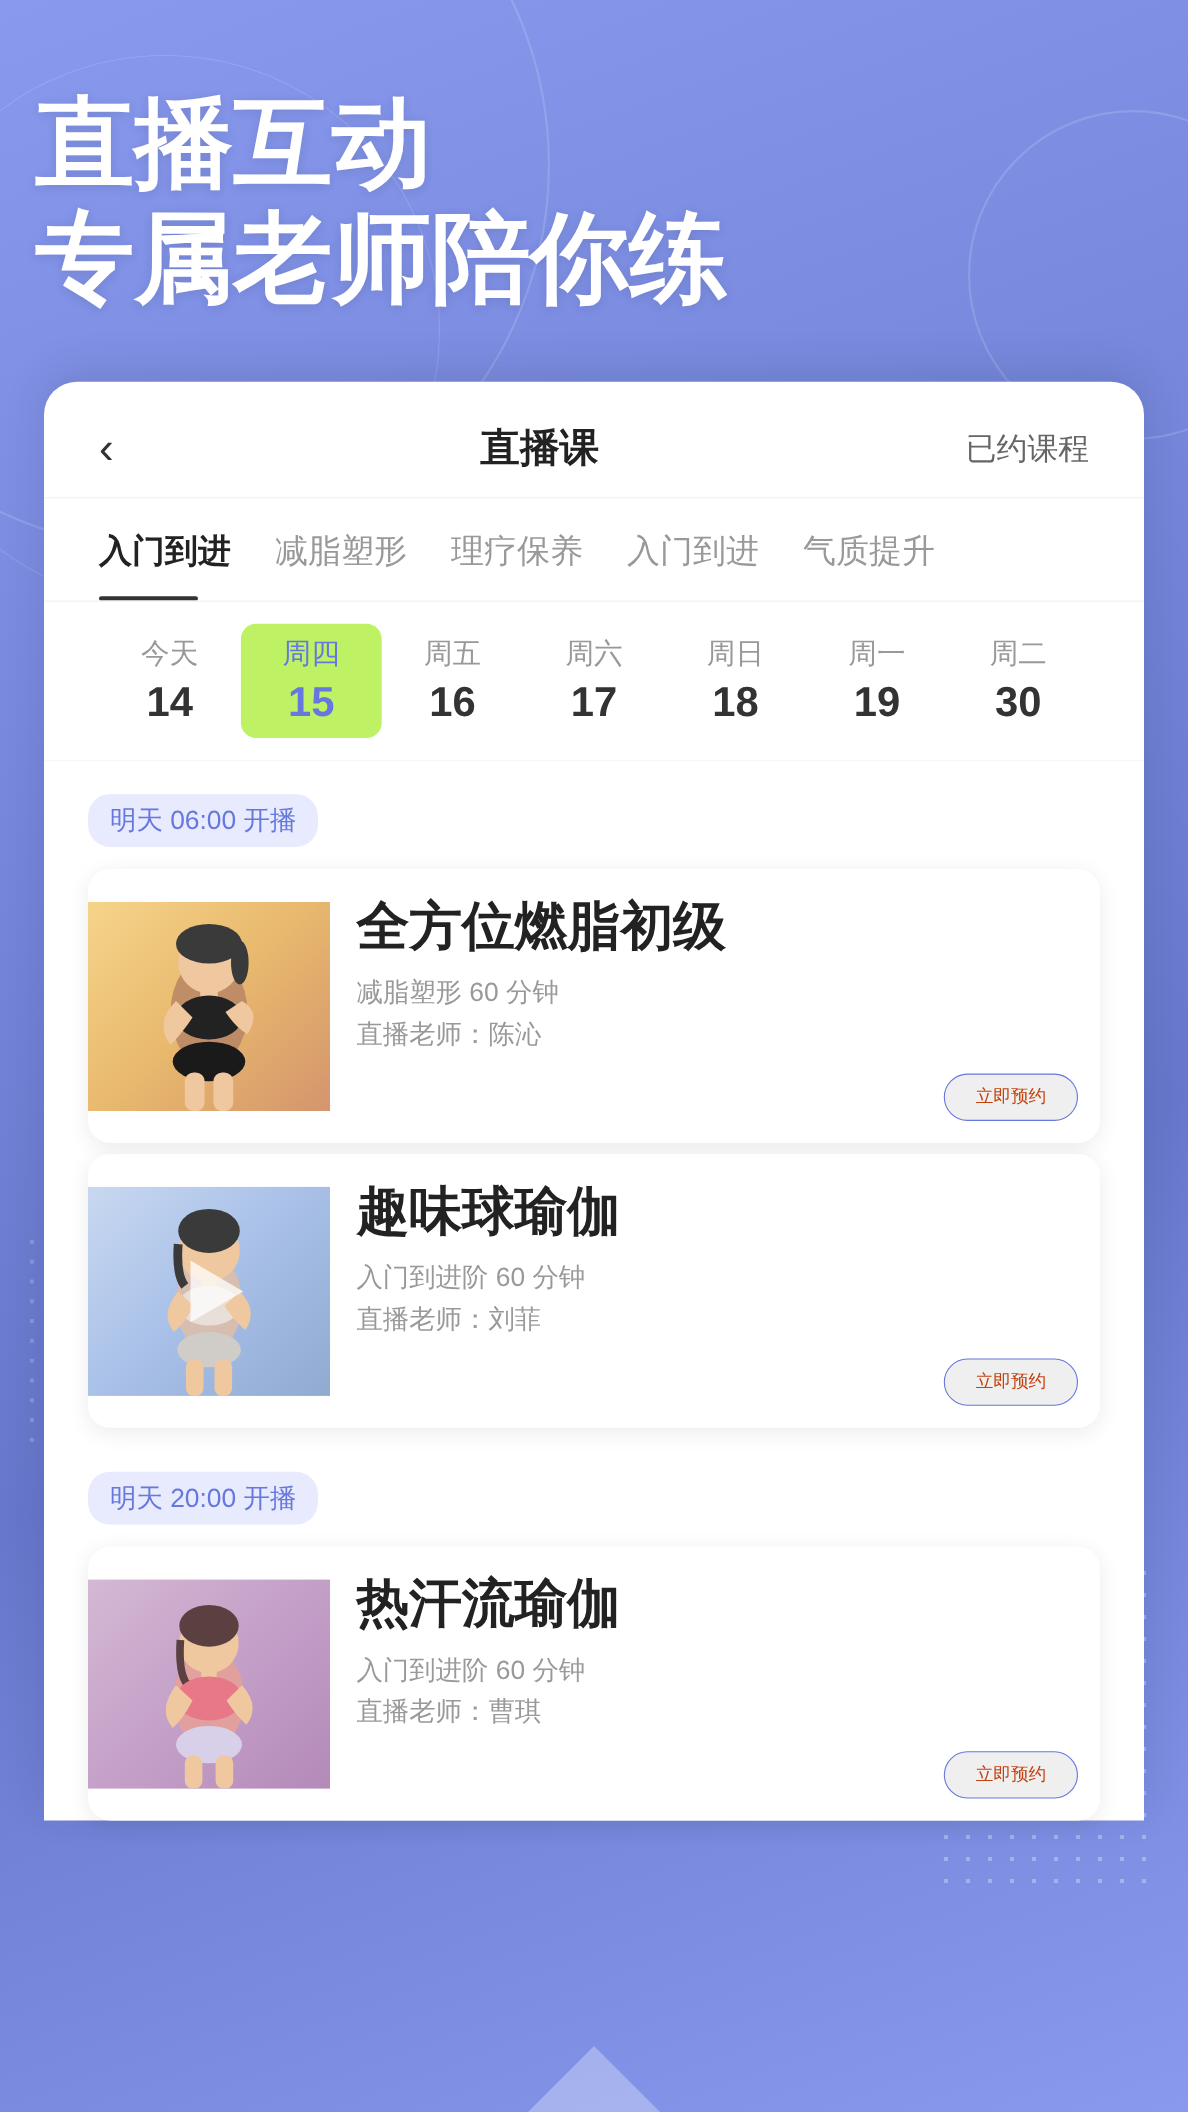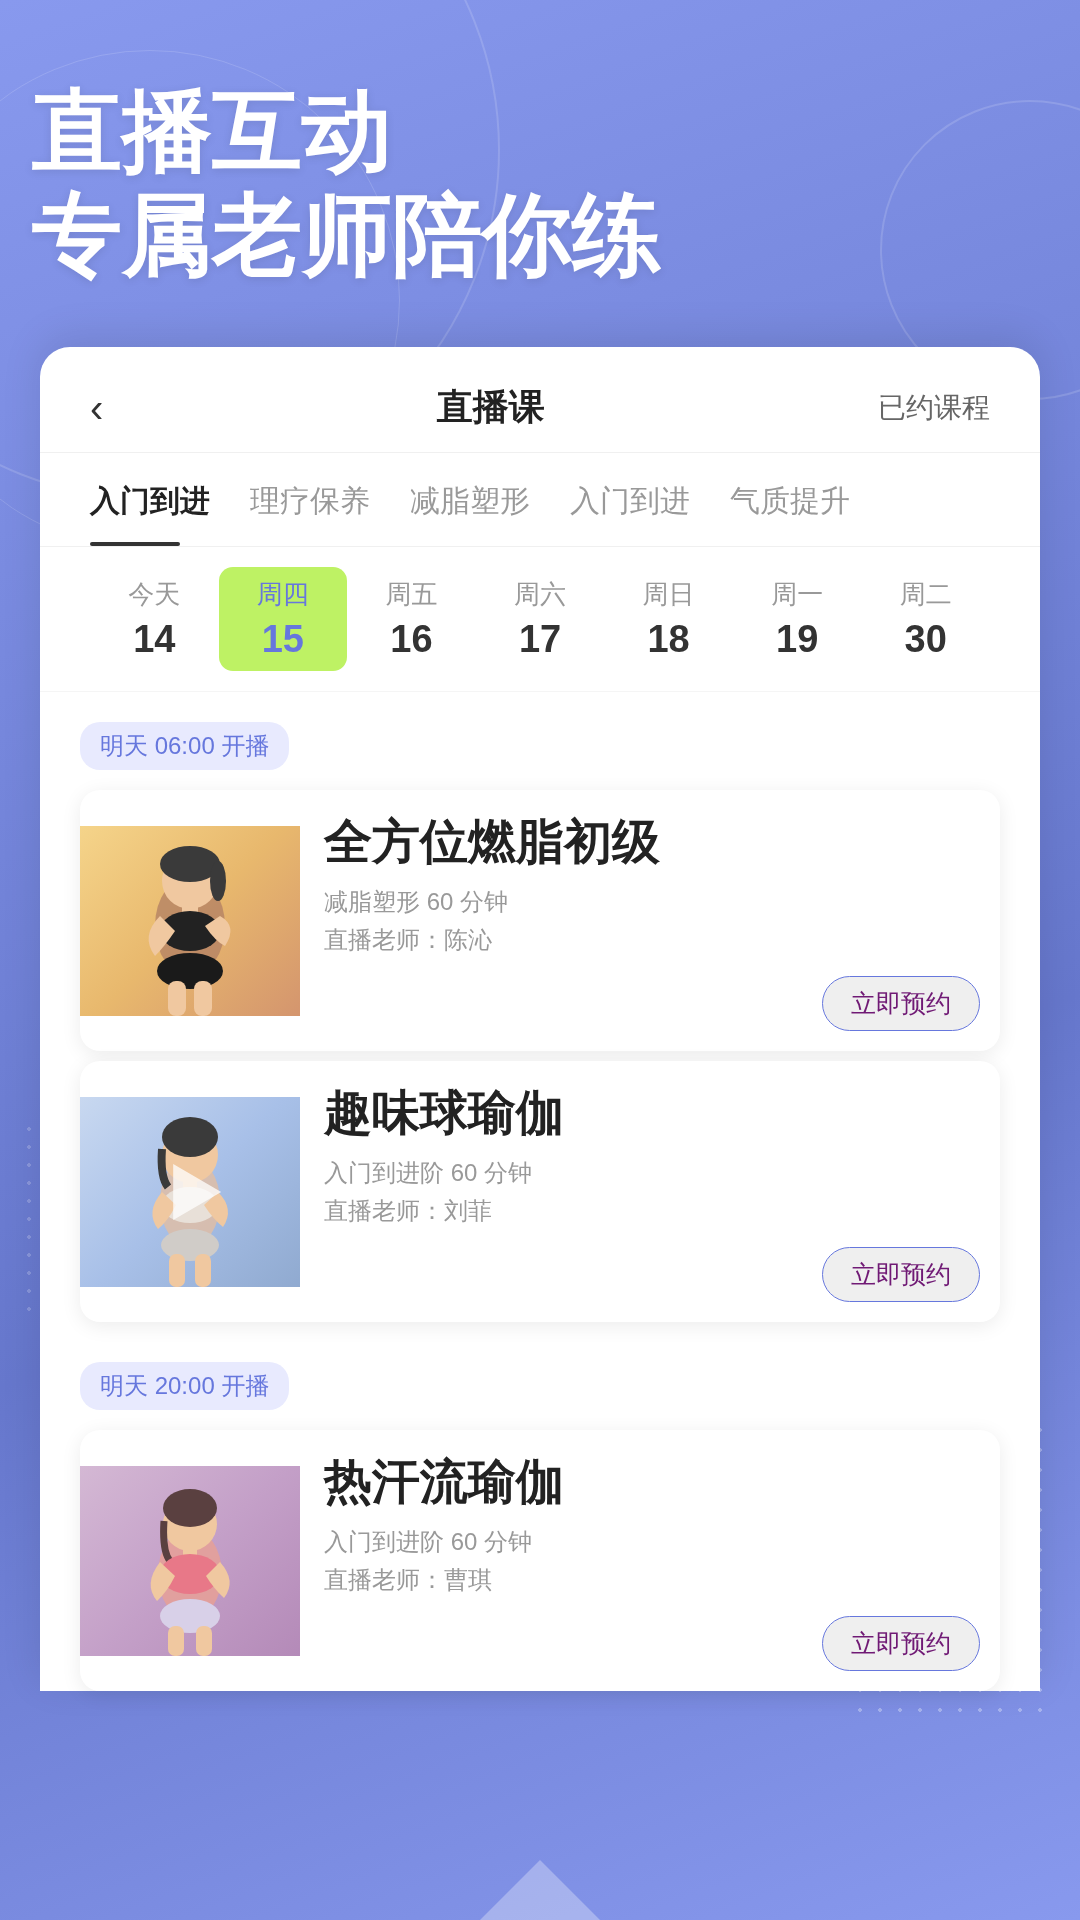"理疗保养" div.cat-tab { order: before "减脂塑形" -> after "减脂塑形" }
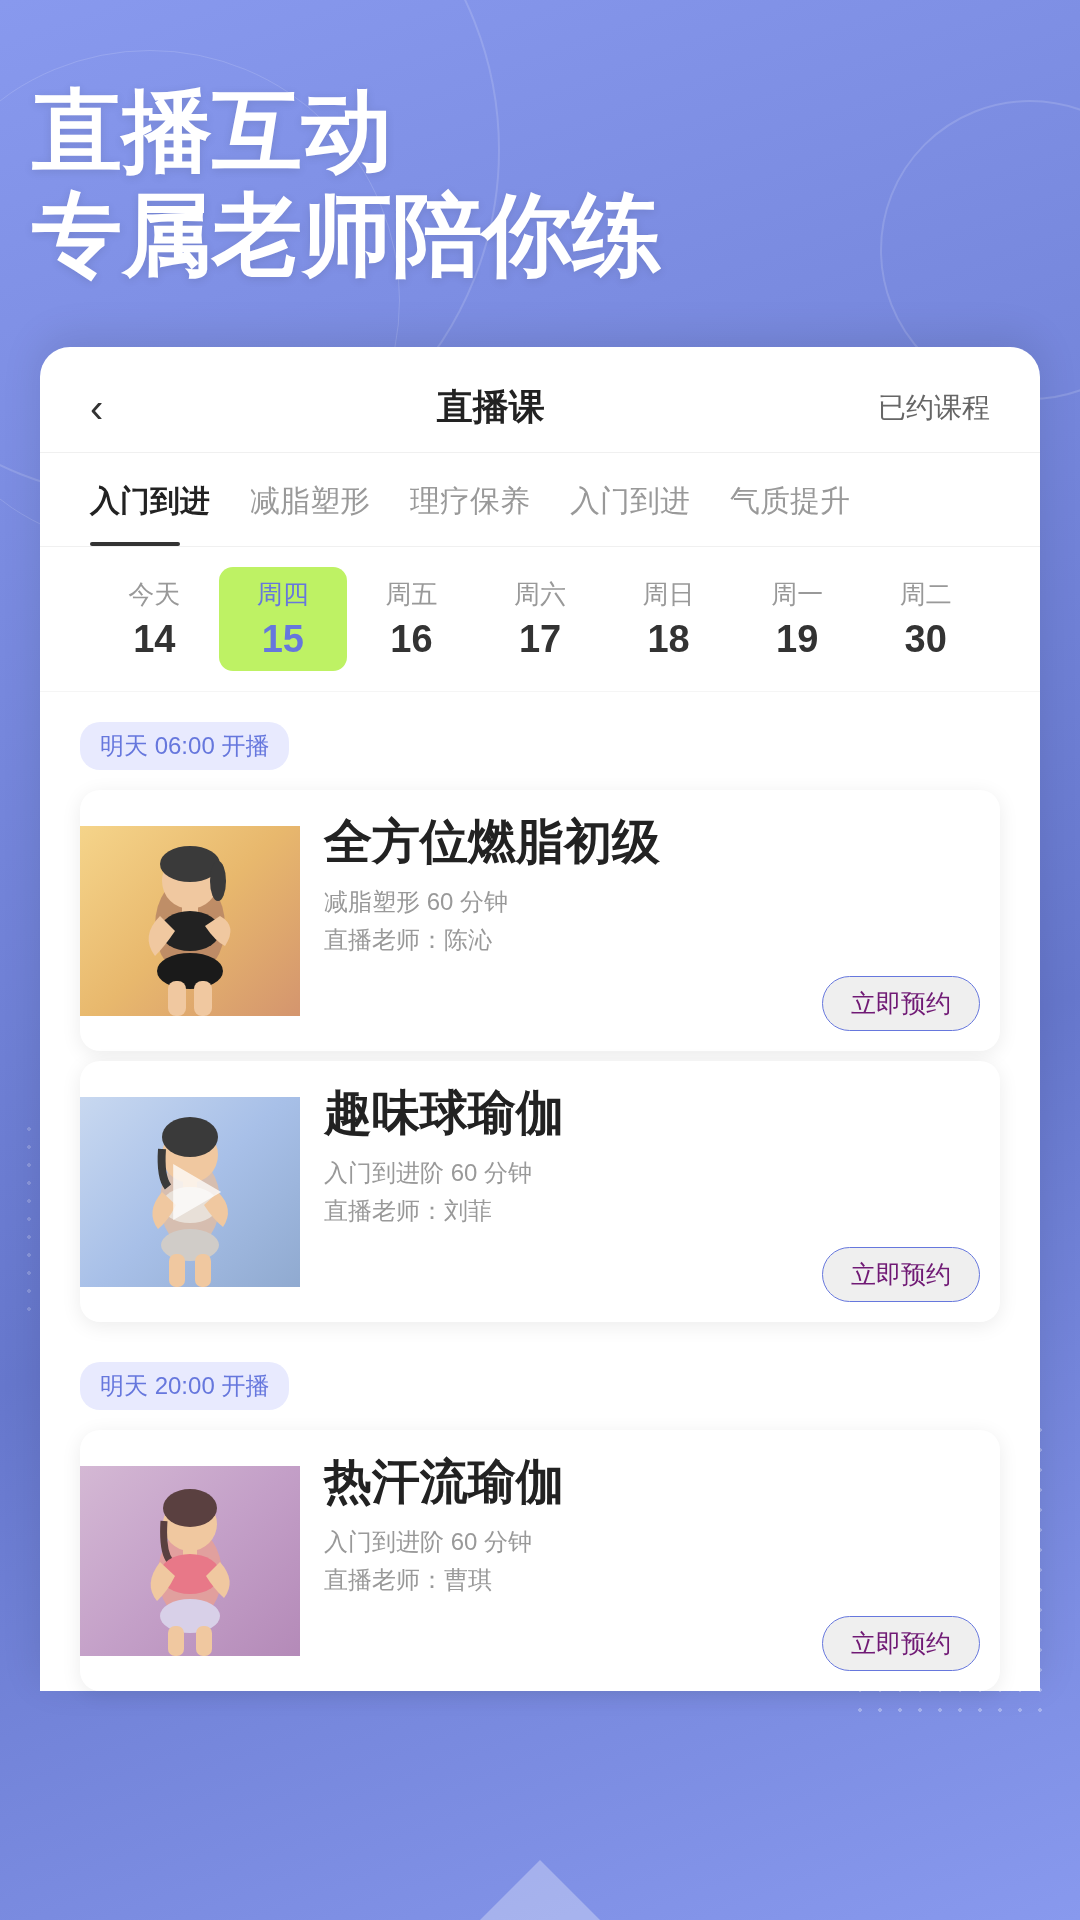"立即预约" .book-btn { color: #701a75 -> #c2410c; font-size: 25px -> 16px }
